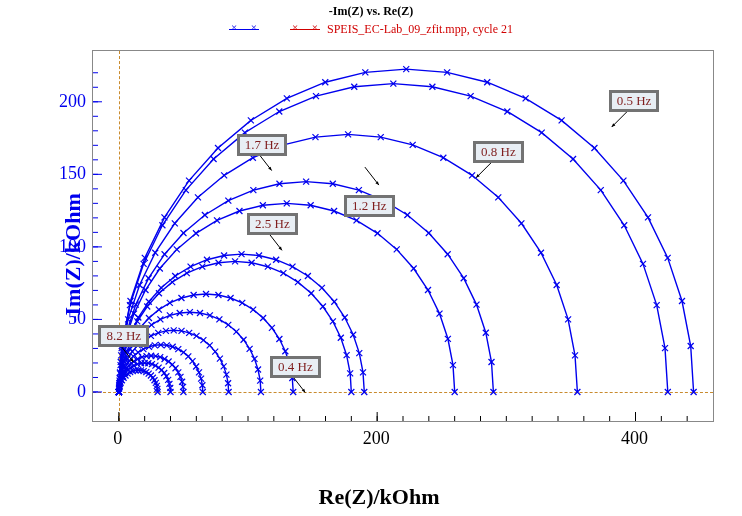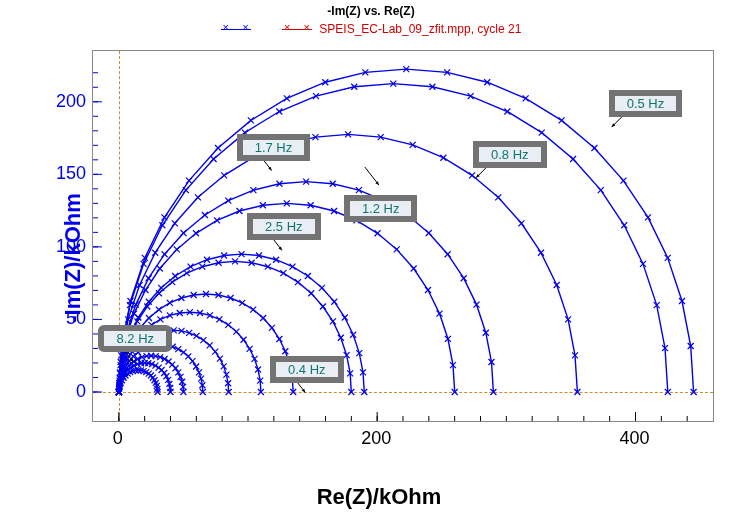"-Im(Z) vs. Re(Z)" .chart-container { font-family: none -> Liberation Serif, serif }
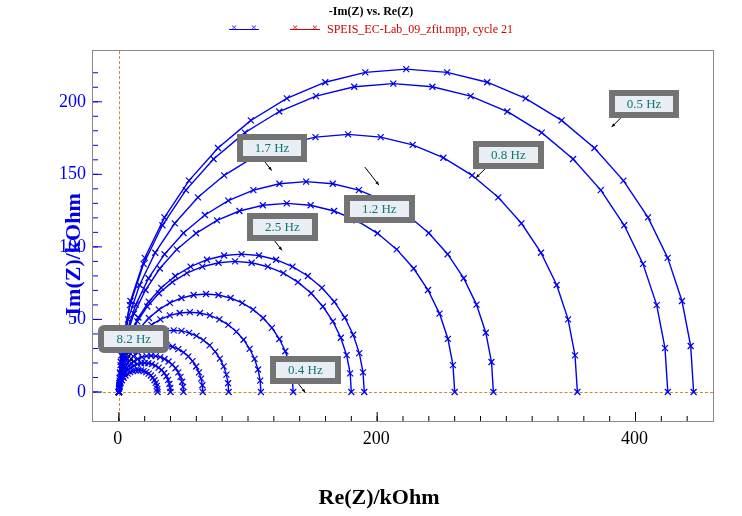"0.5 Hz" .annotation { border: 6px solid #737373 -> 3px solid #737373; color: #0f766e -> #7f1d1d; padding: 0 12px -> 0 5px }
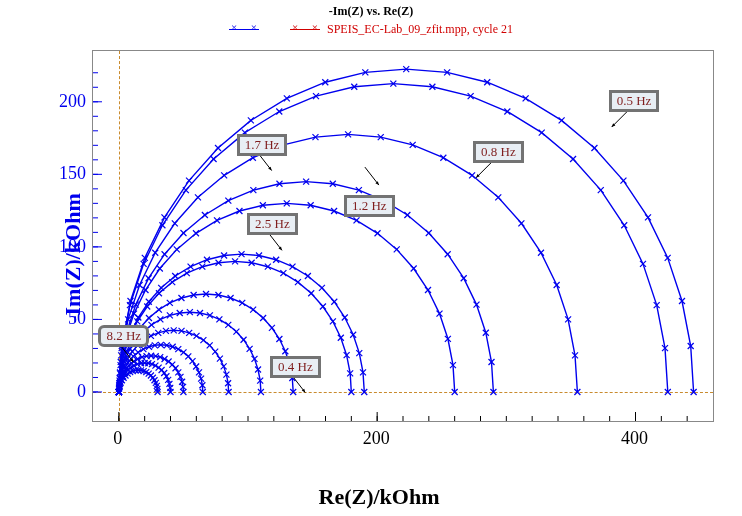"8.2 Hz" div.annotation { border-radius: 6px -> none }
